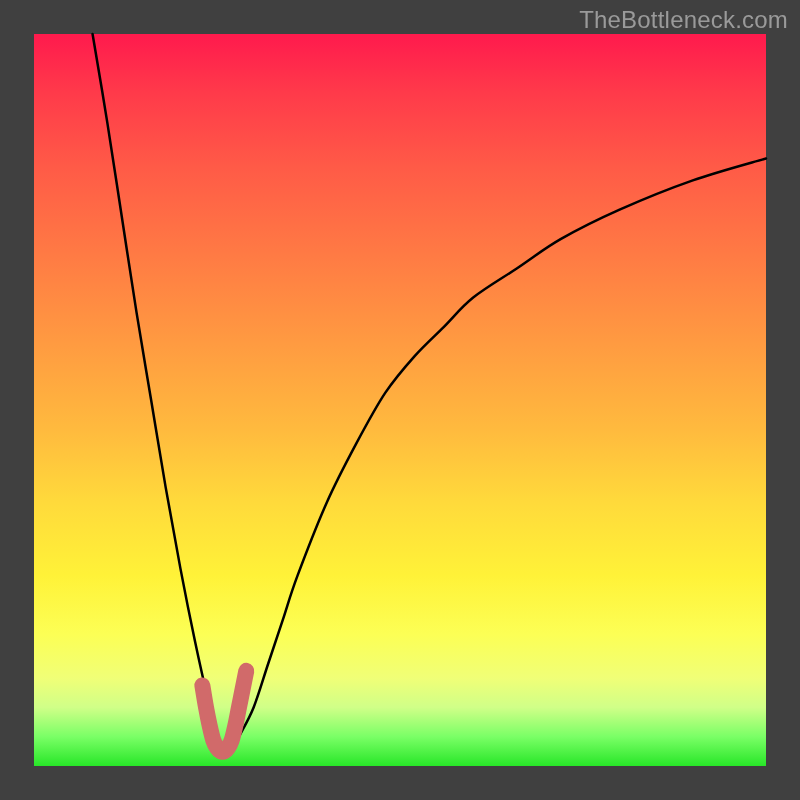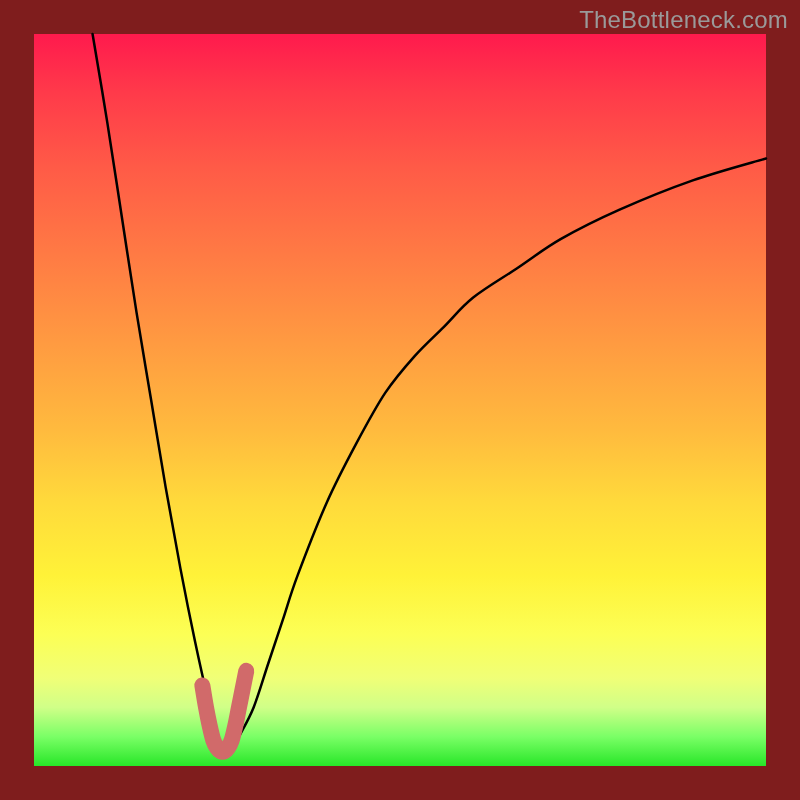"TheBottleneck.com" .frame { background: #7f1d1d -> #404040 }
